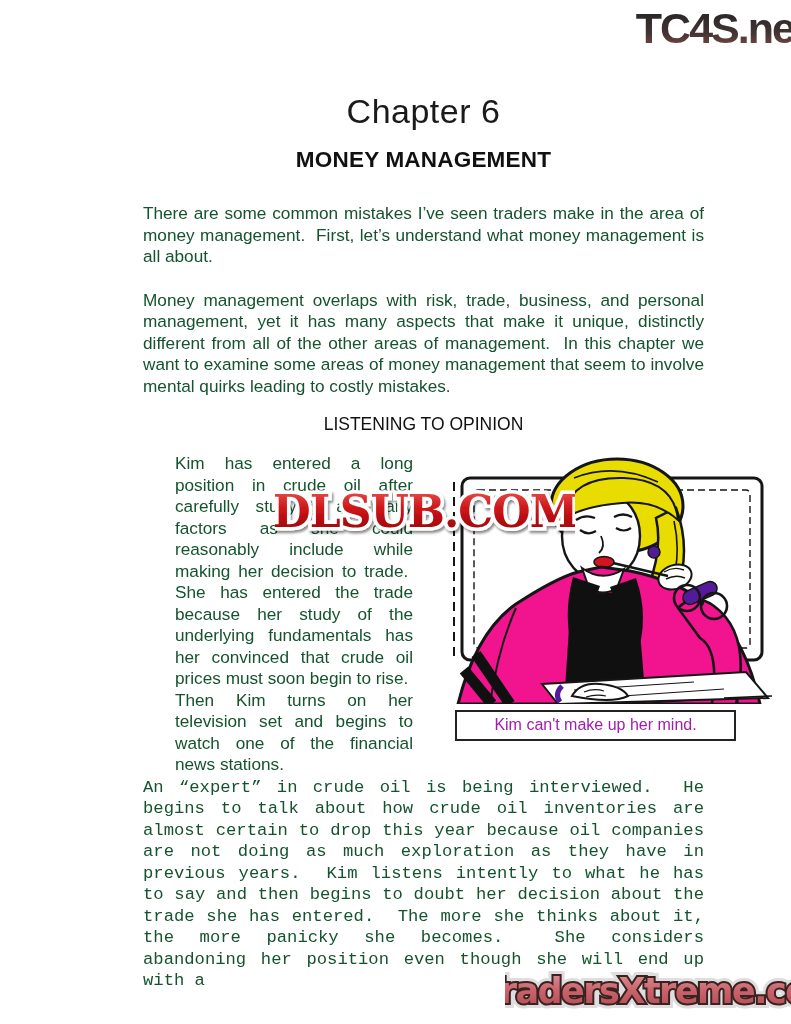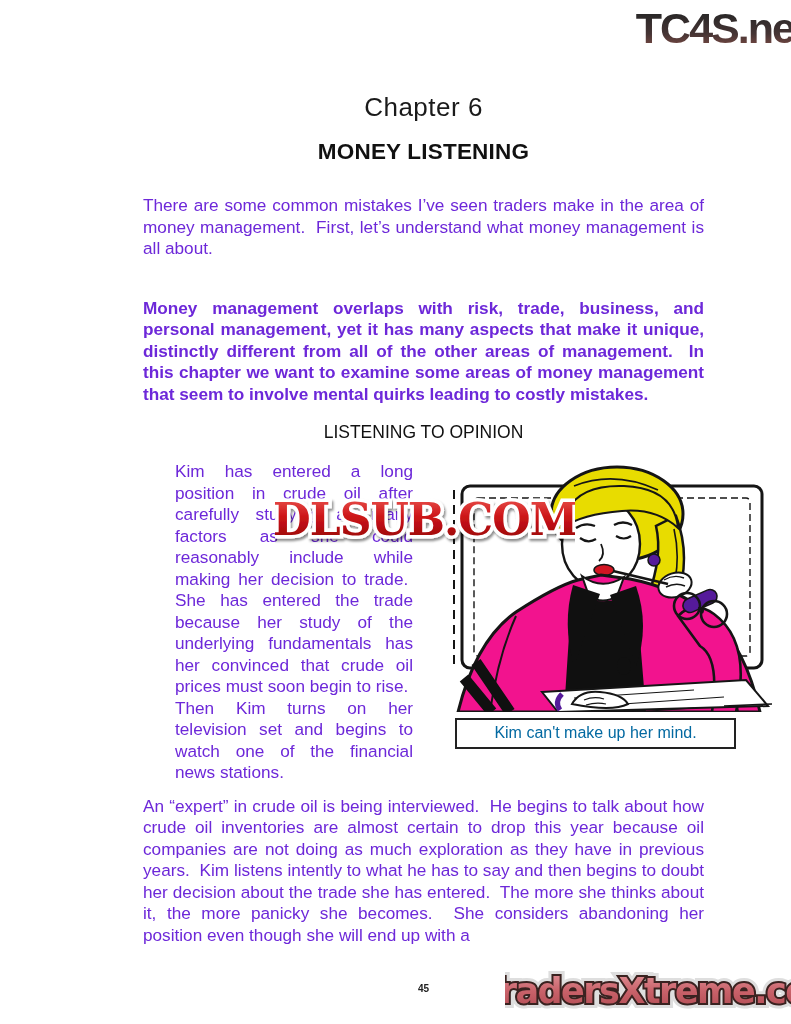"Chapter 6" h1.chapter { font-size: 26px -> 34px }
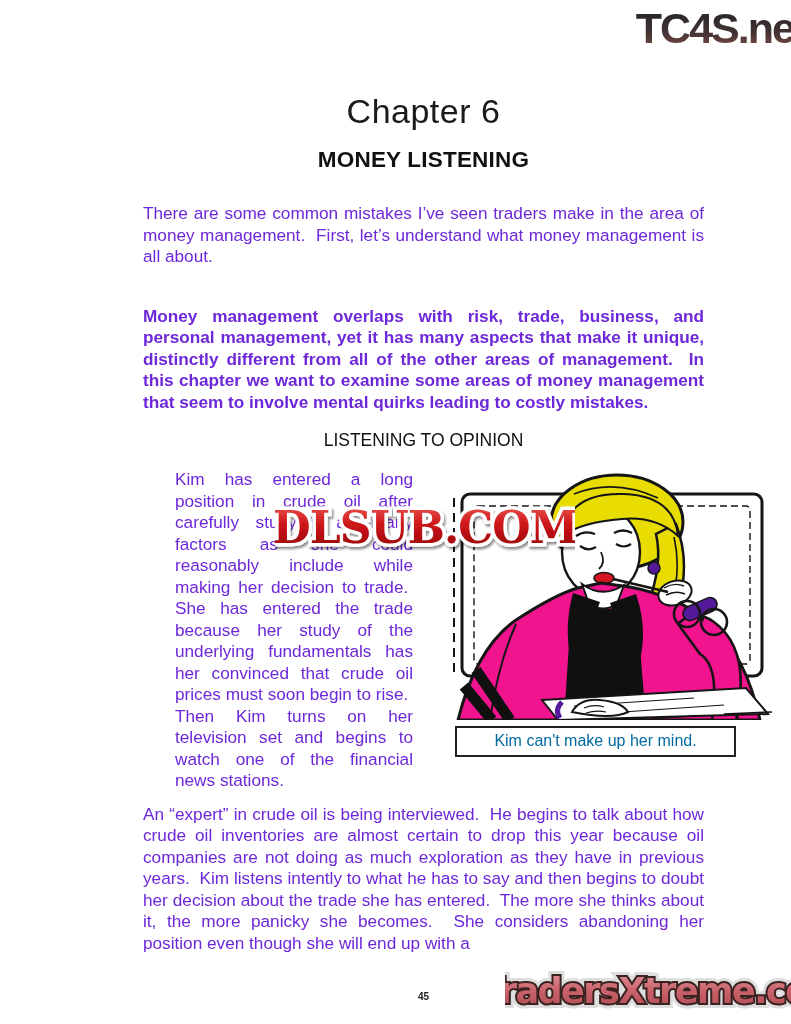"MONEY LISTENING" h2.subtitle { text: LISTENING -> MANAGEMENT }
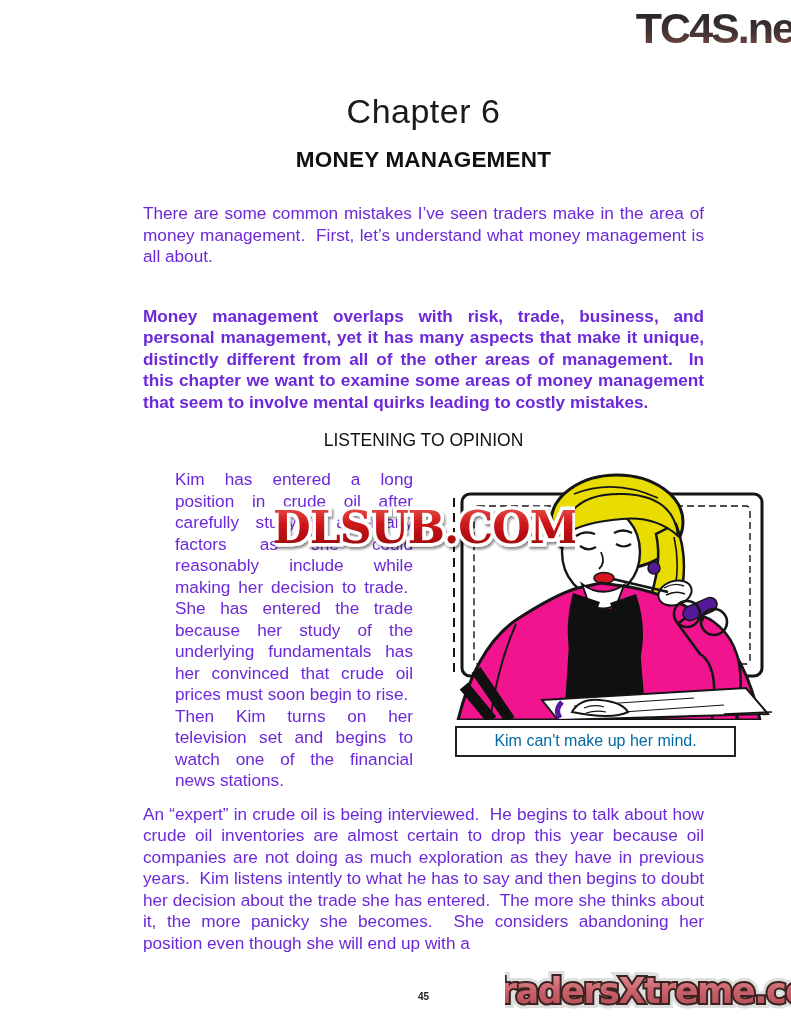"There are some common mistakes" p.body { color: #6d28d9 -> #14532d }
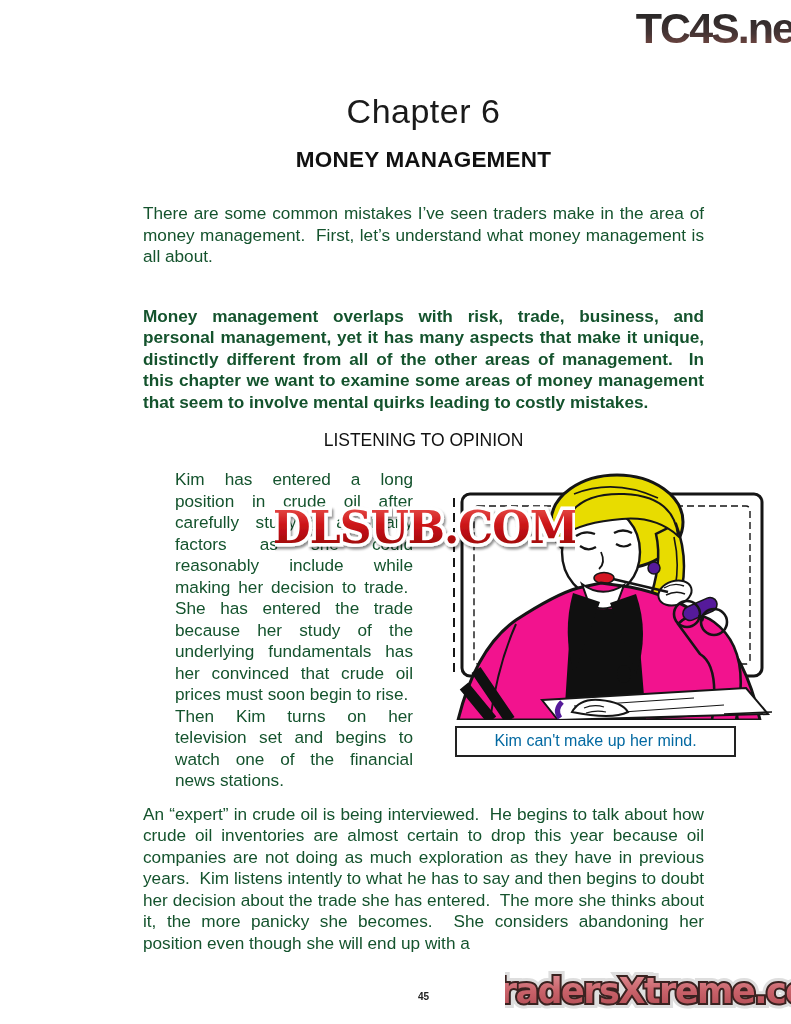"Money management overlaps with risk," #p2 { font-weight: bold -> none; margin-top: 38px -> 22px }
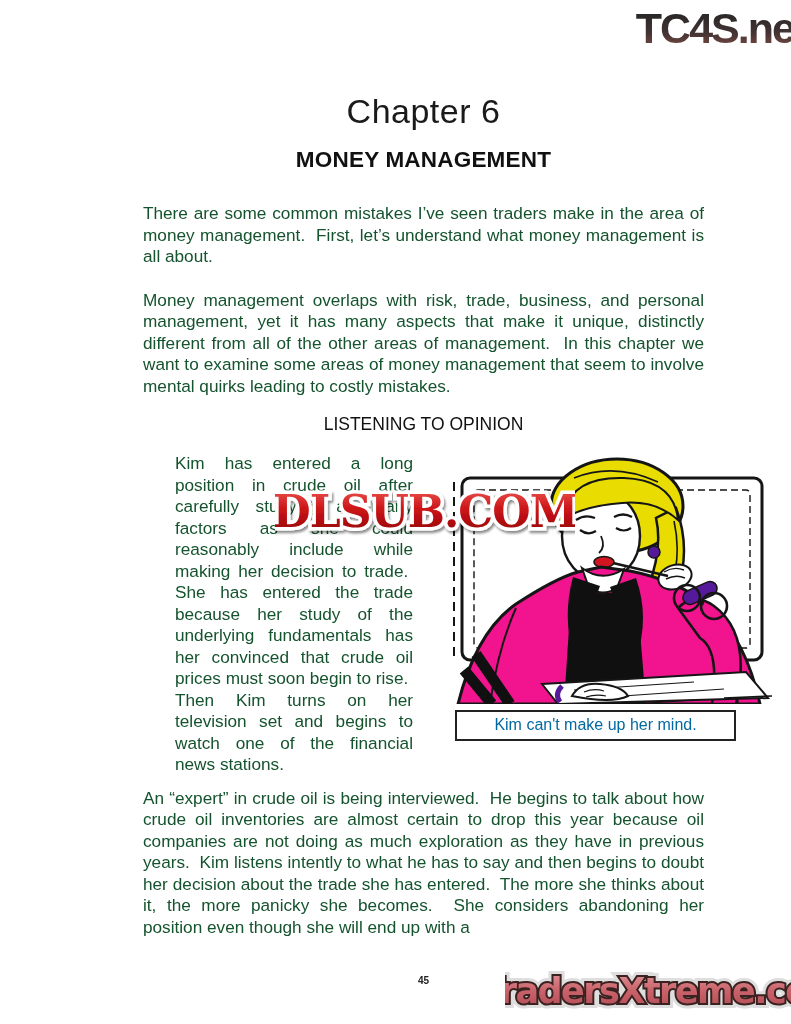"Kim can't make up her" .caption-box { color: #0369a1 -> #a21caf }
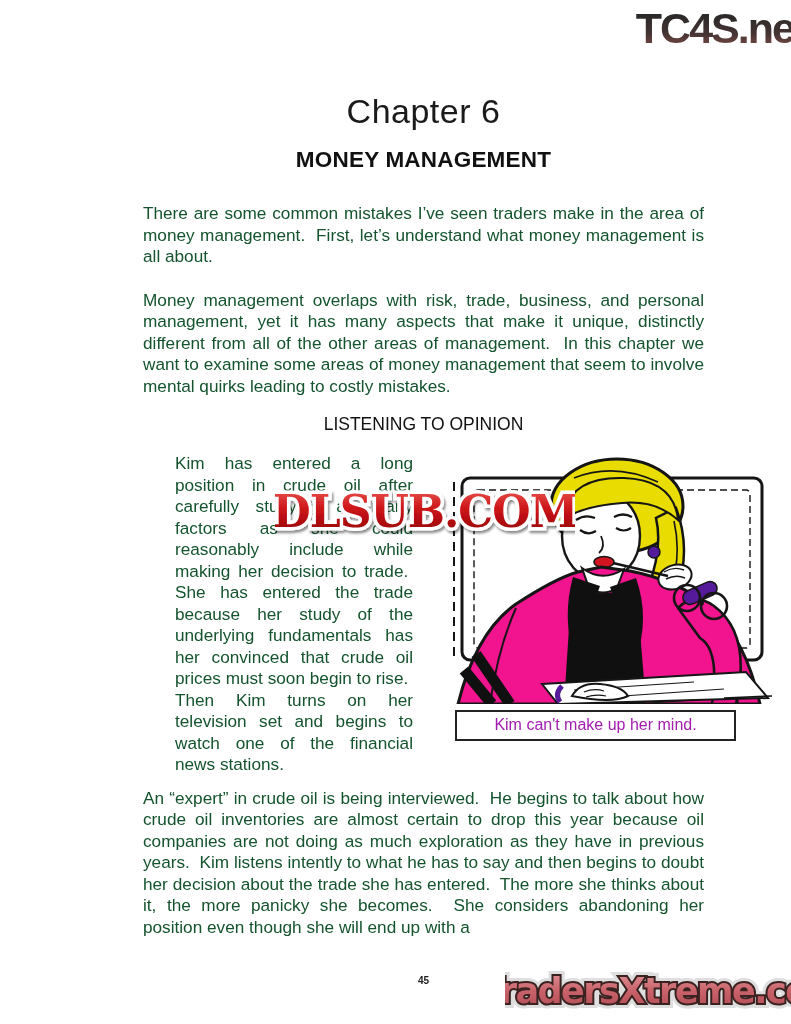"An “expert” in crude oil" #p3 { font-family: none -> Liberation Mono, monospace; margin-top: 12px -> 1px }
